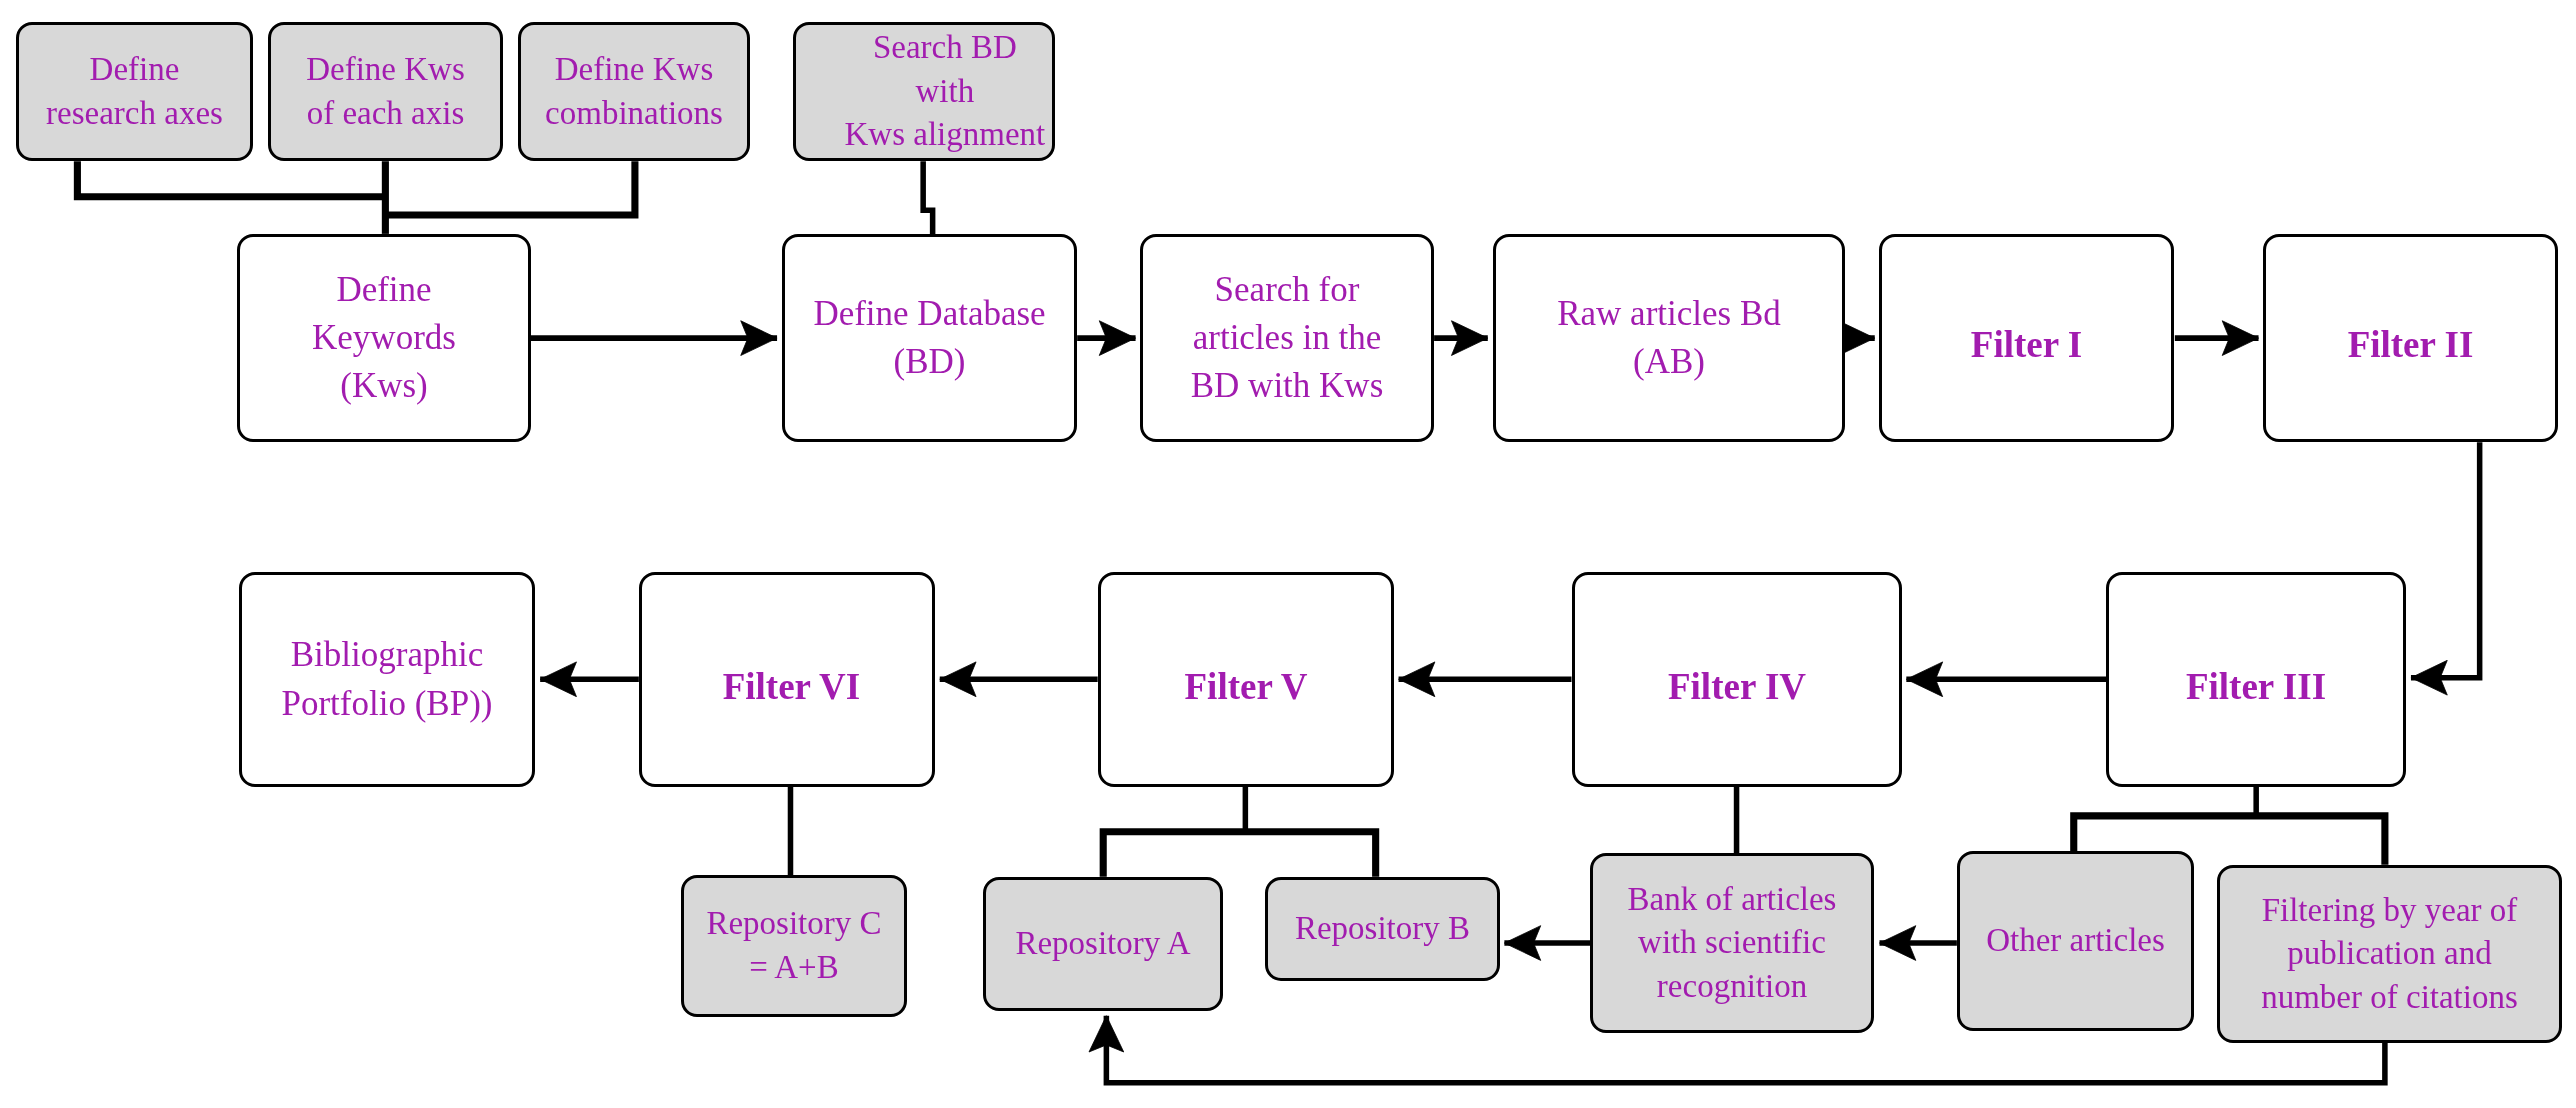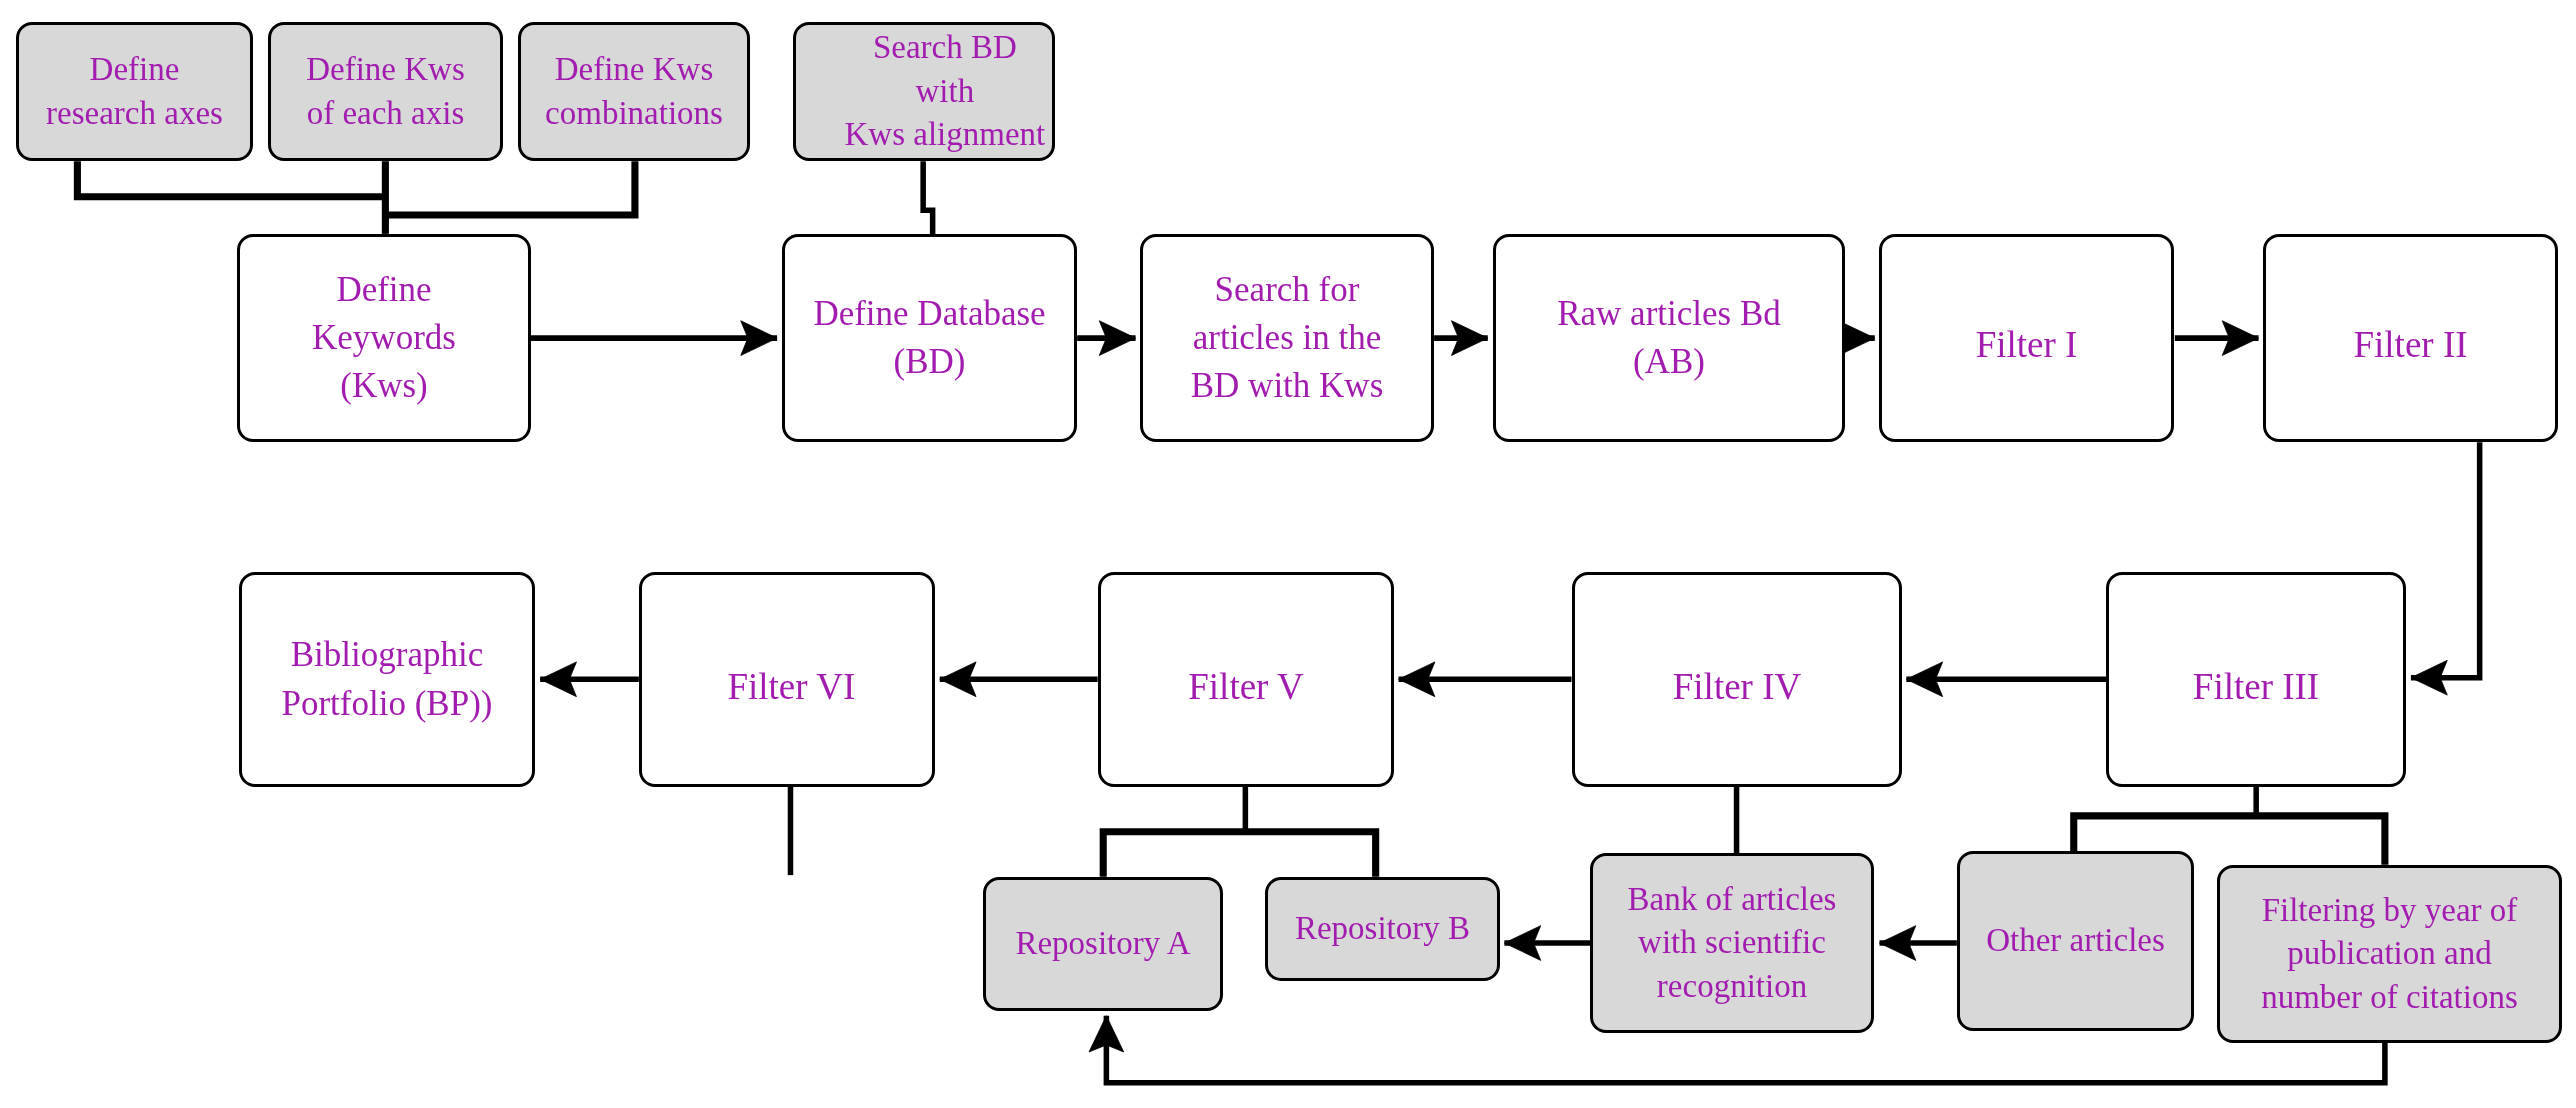"Filter I" .bold .label { font-weight: normal -> bold }
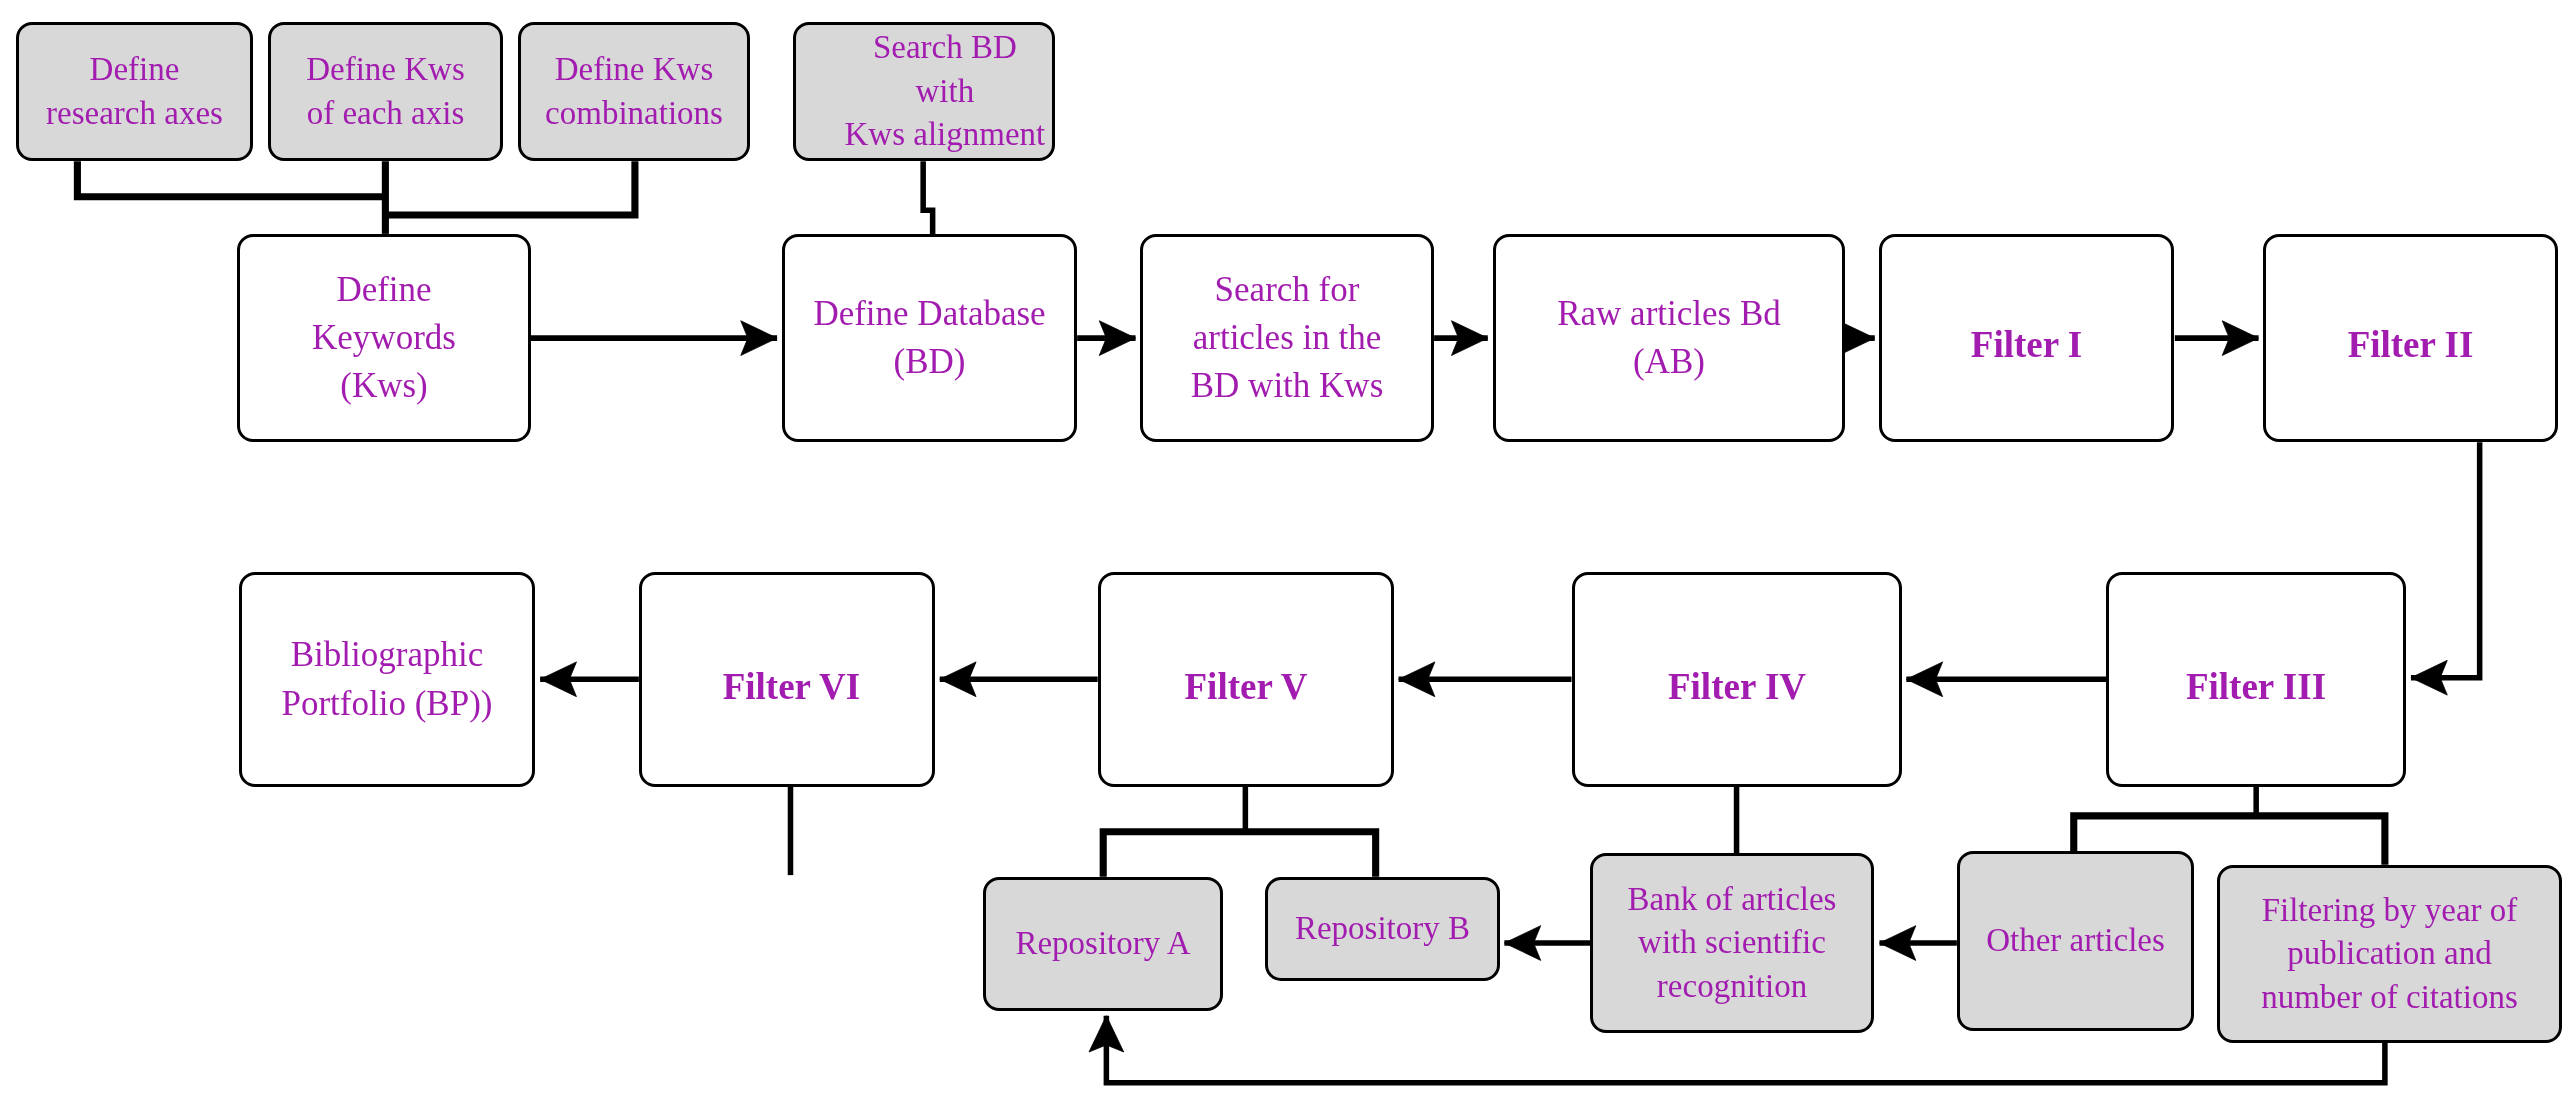"Repository C" div.node { html: none -> <div> <span>Repository C = A+B</span> </div> }
